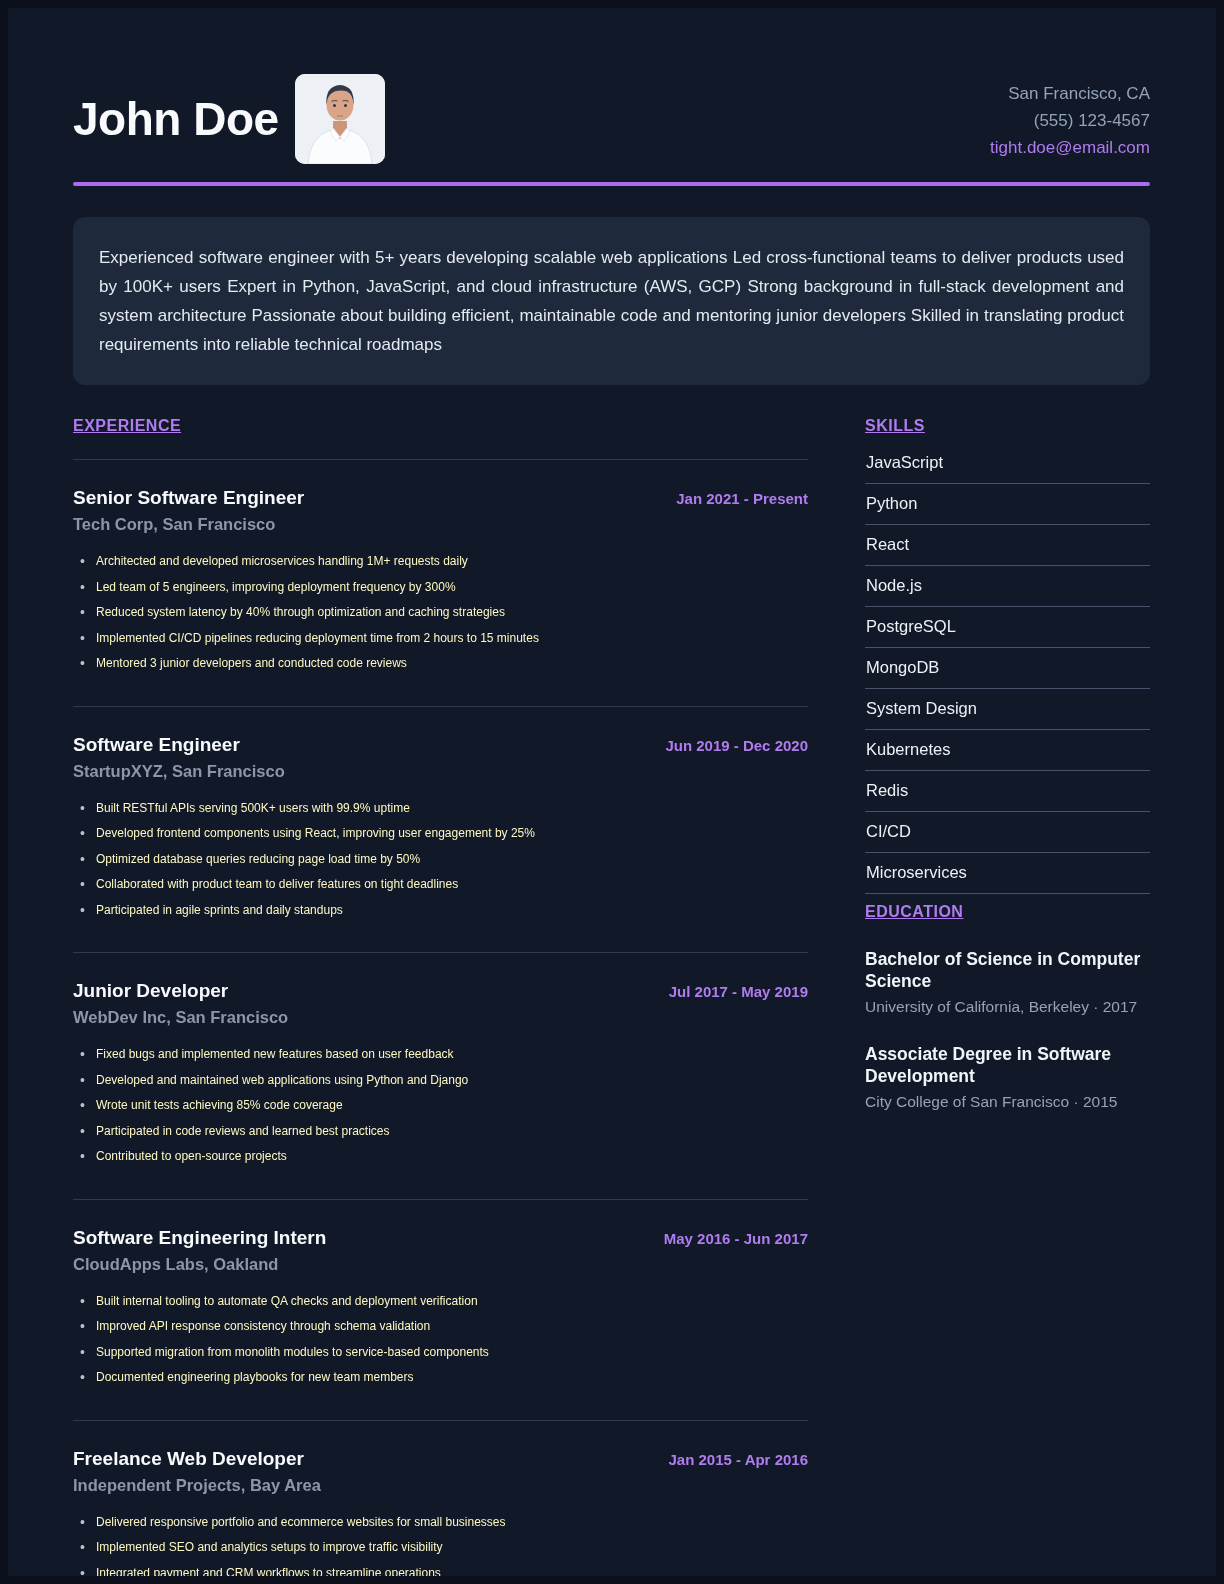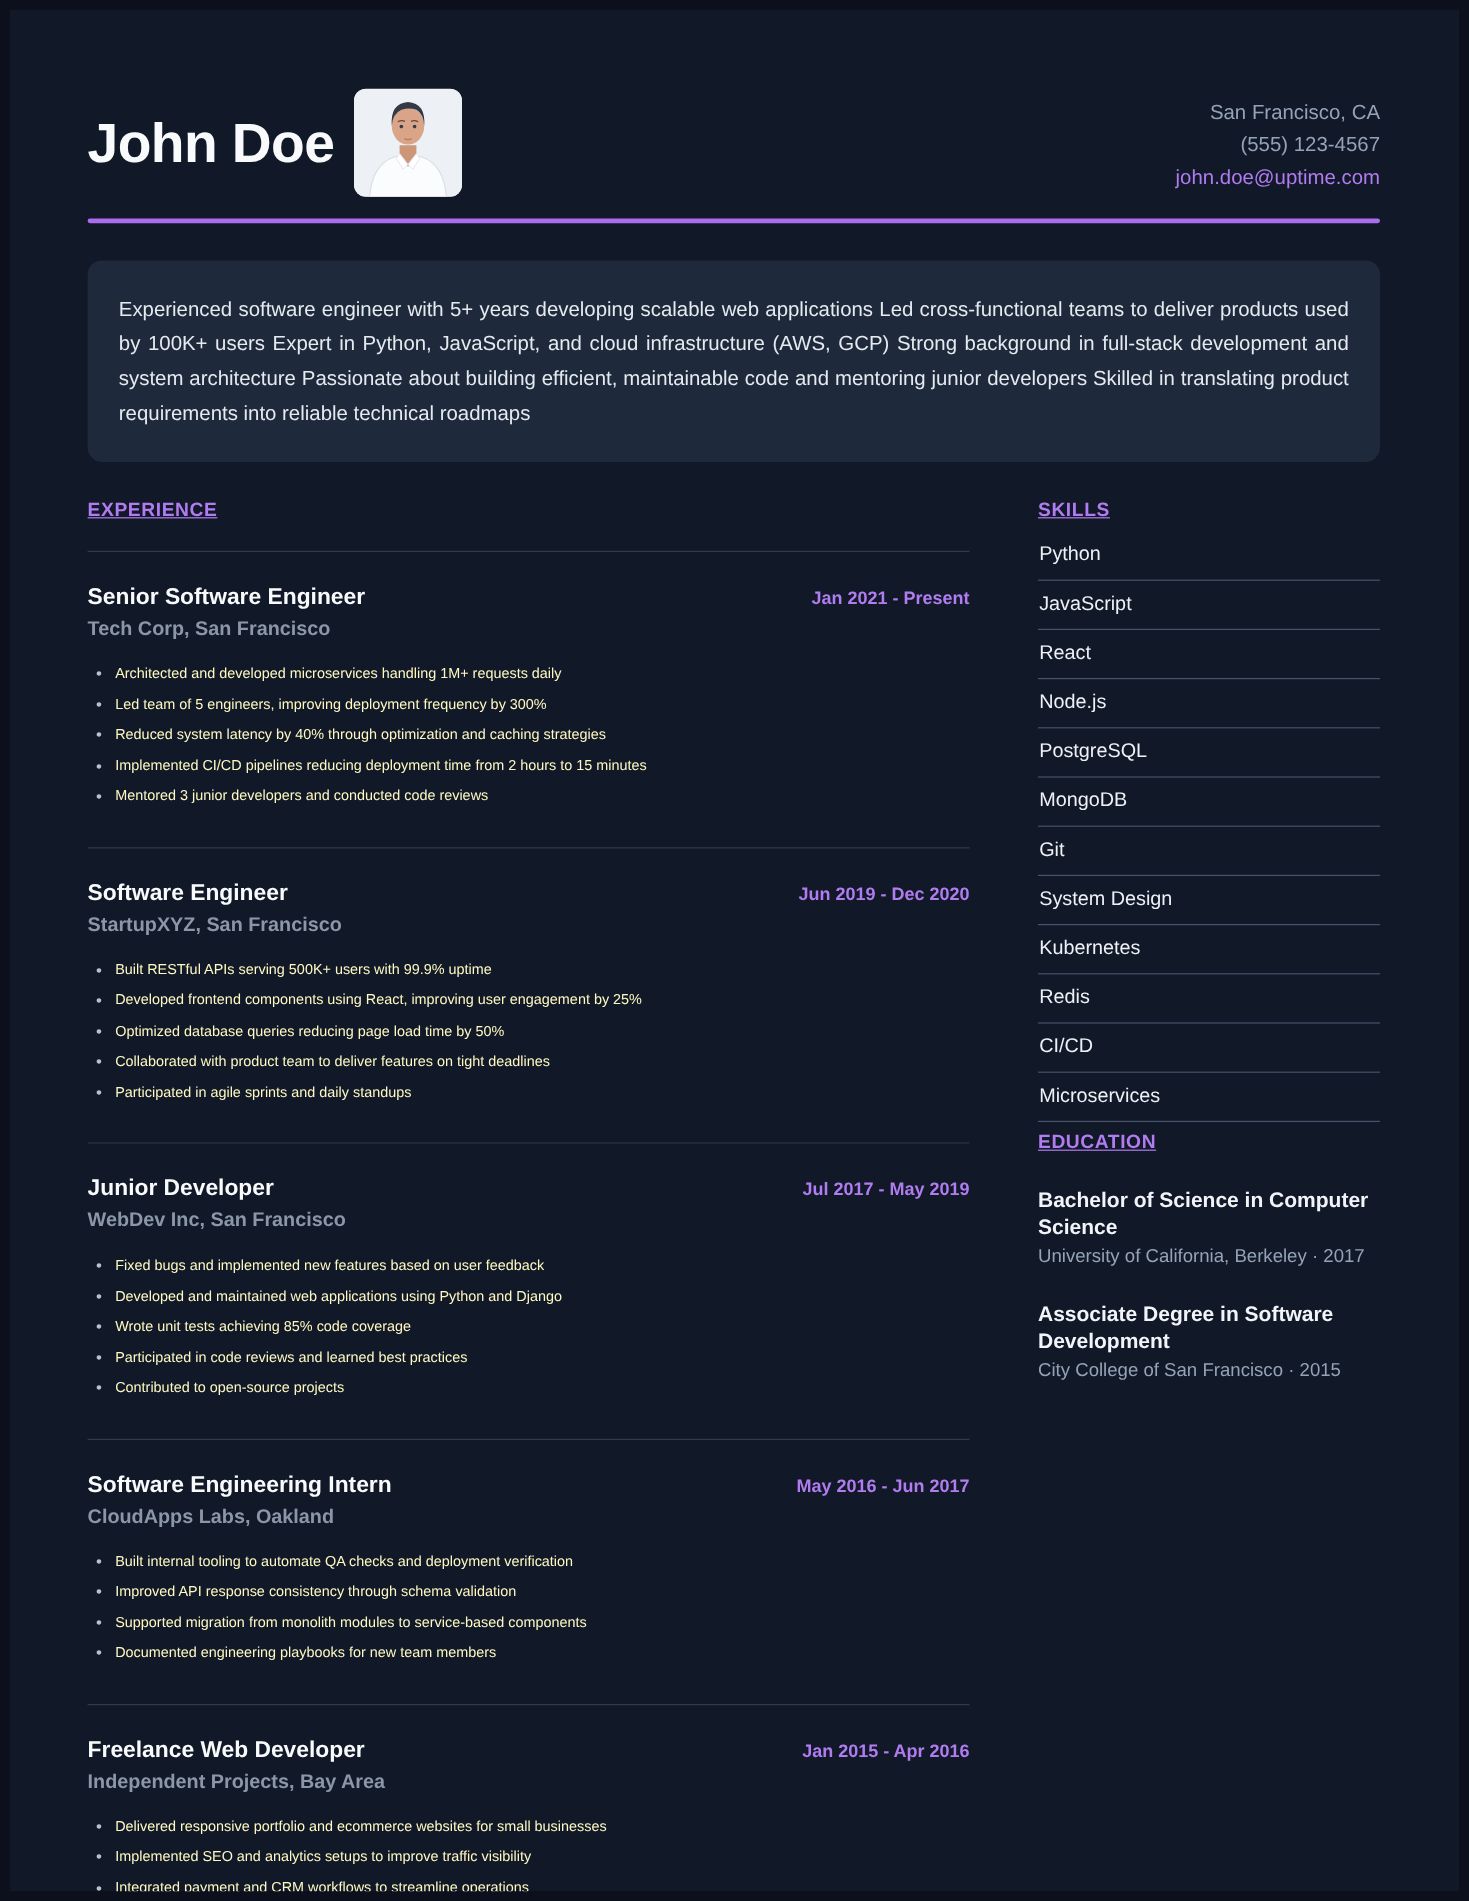"john.doe@uptime.com" a.email { text: john.doe@uptime.com -> tight.doe@email.com }
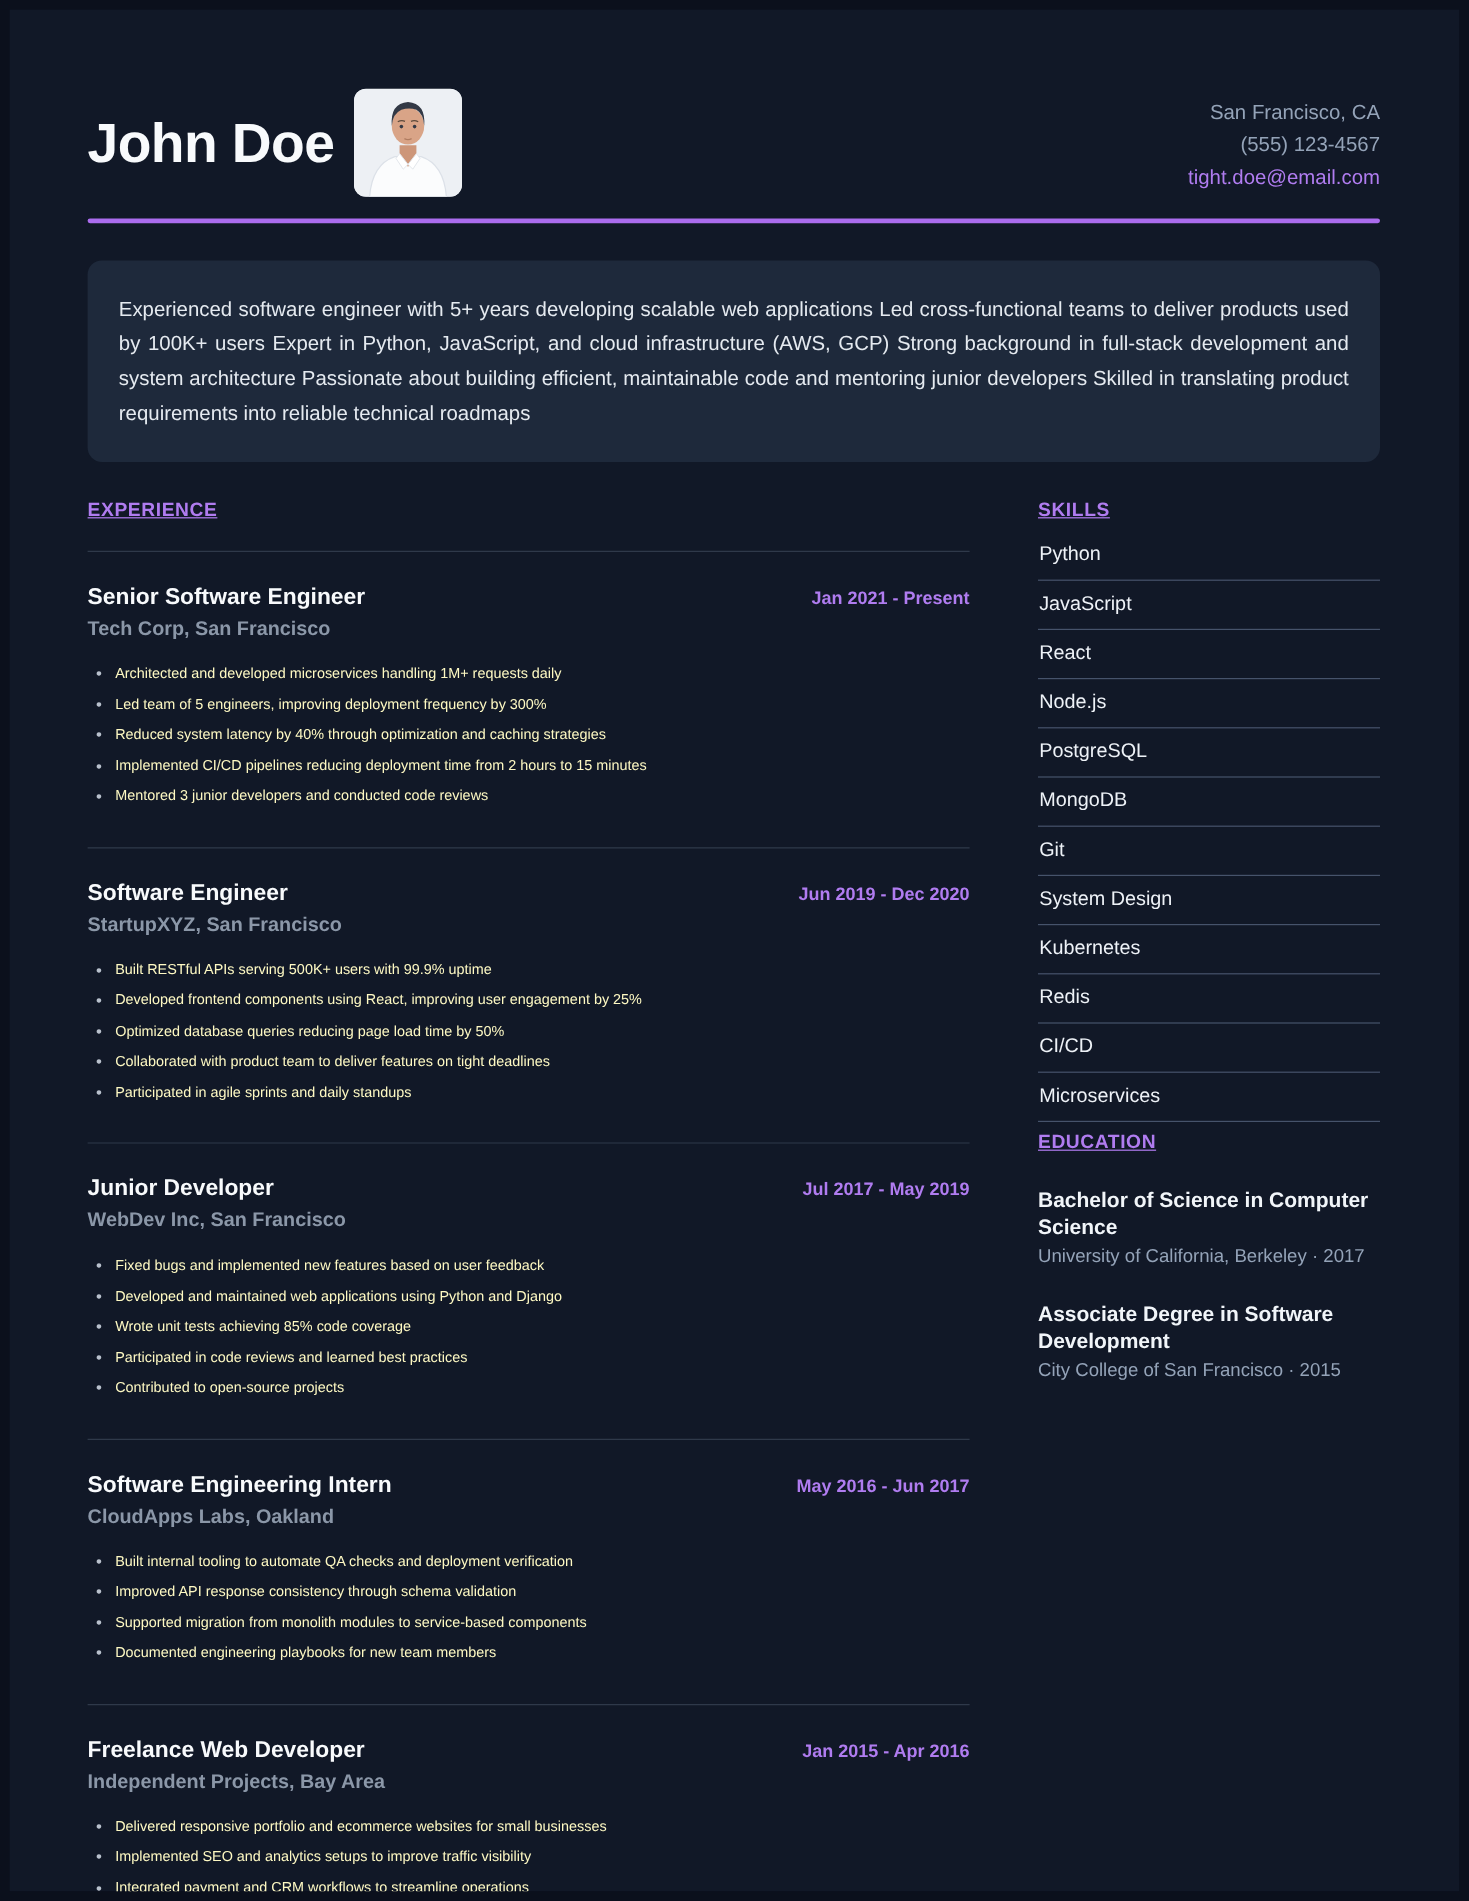"Python" li { order: before "JavaScript" -> after "JavaScript" }
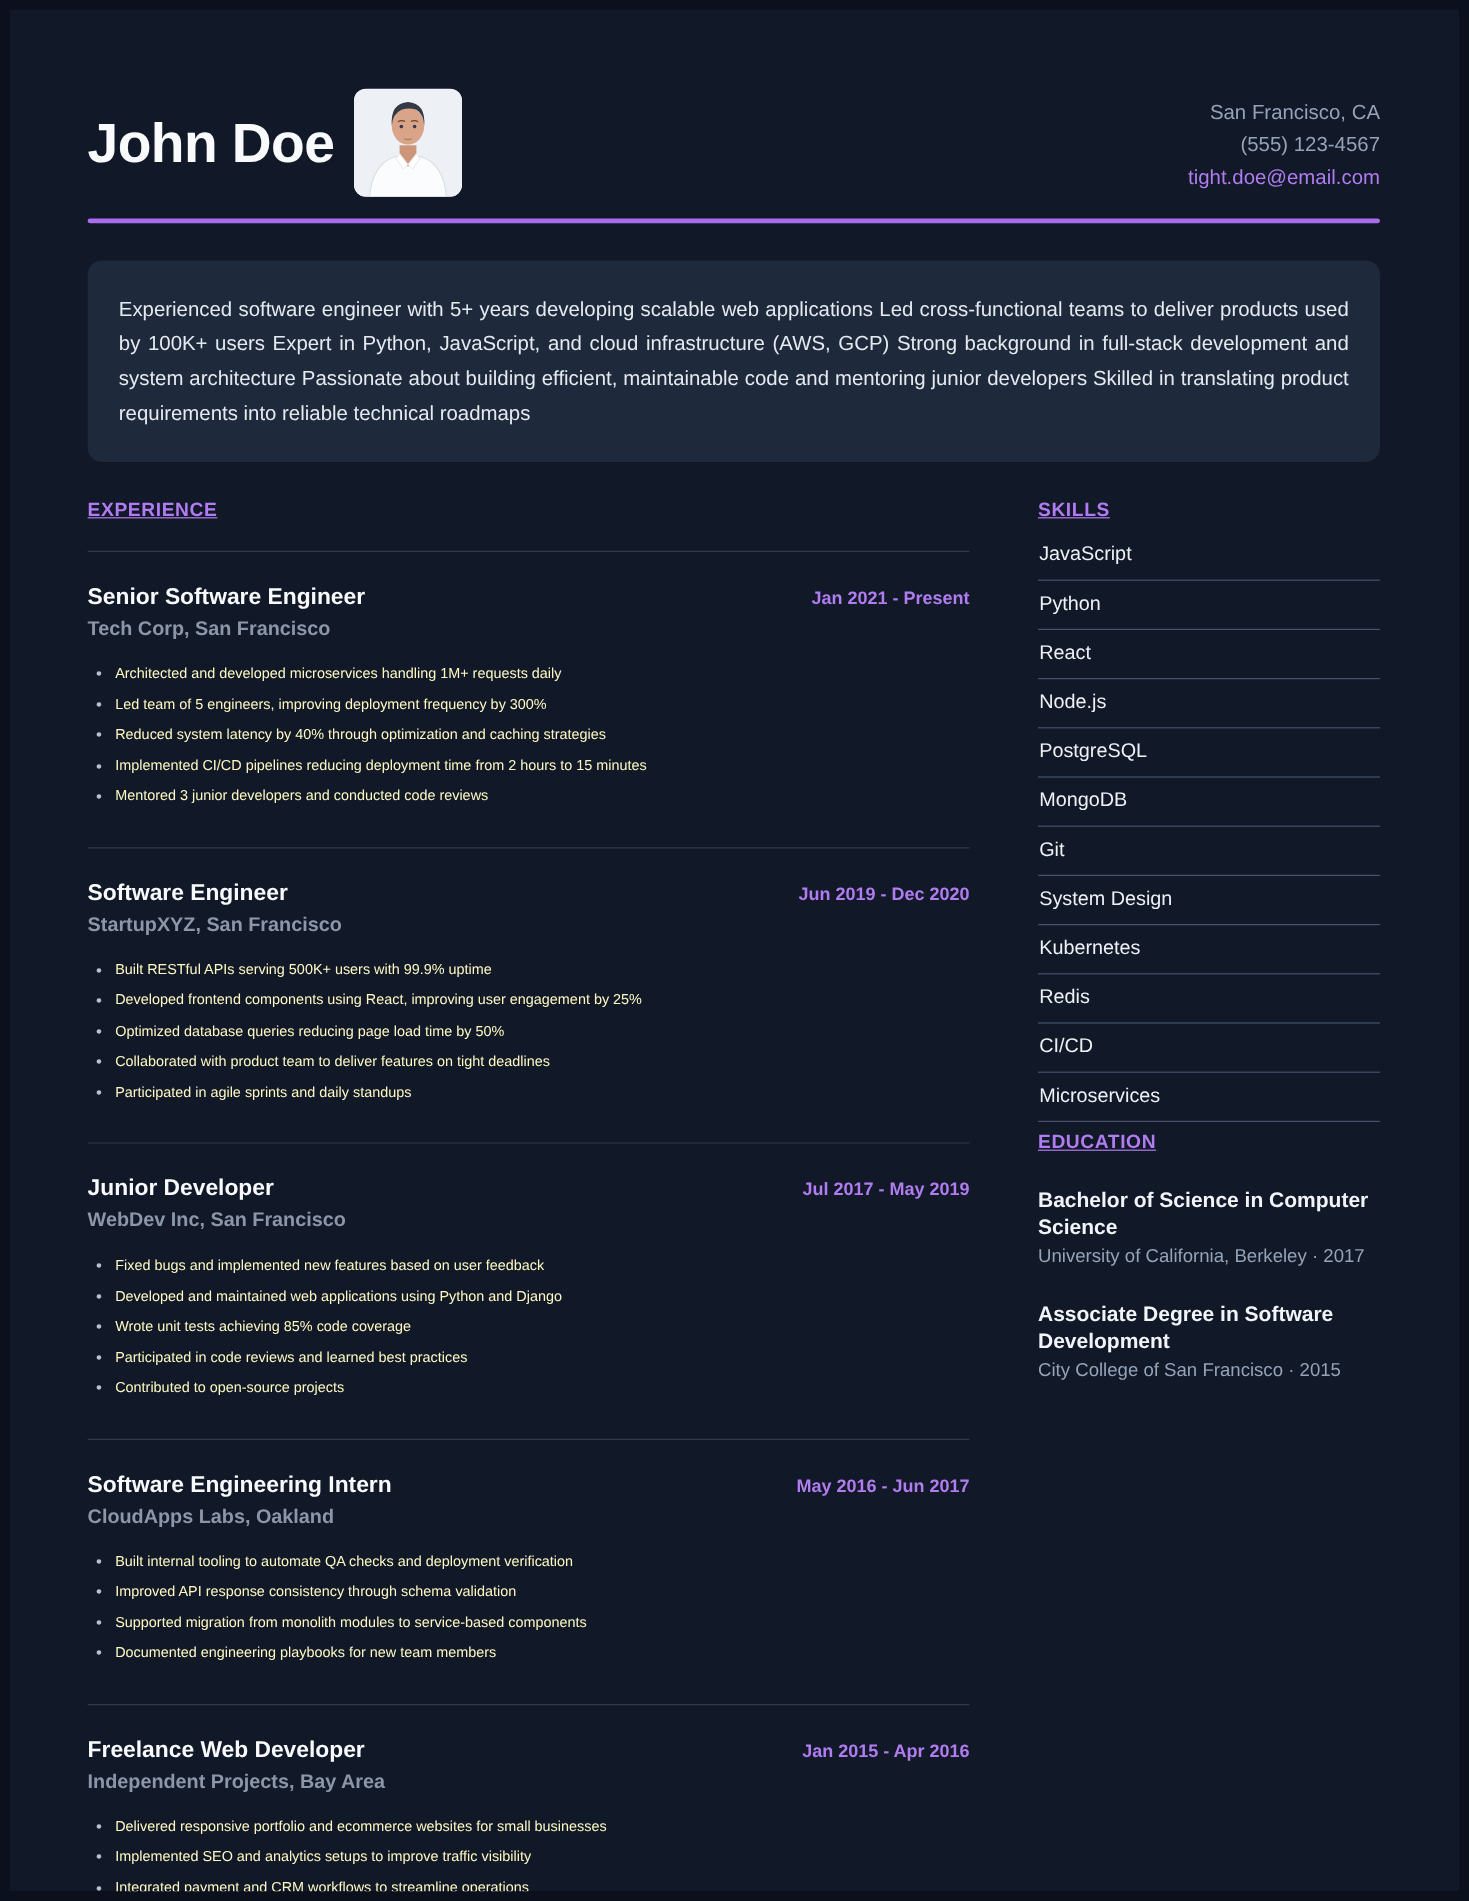"Git" li { html: <li>Git</li> -> none }
